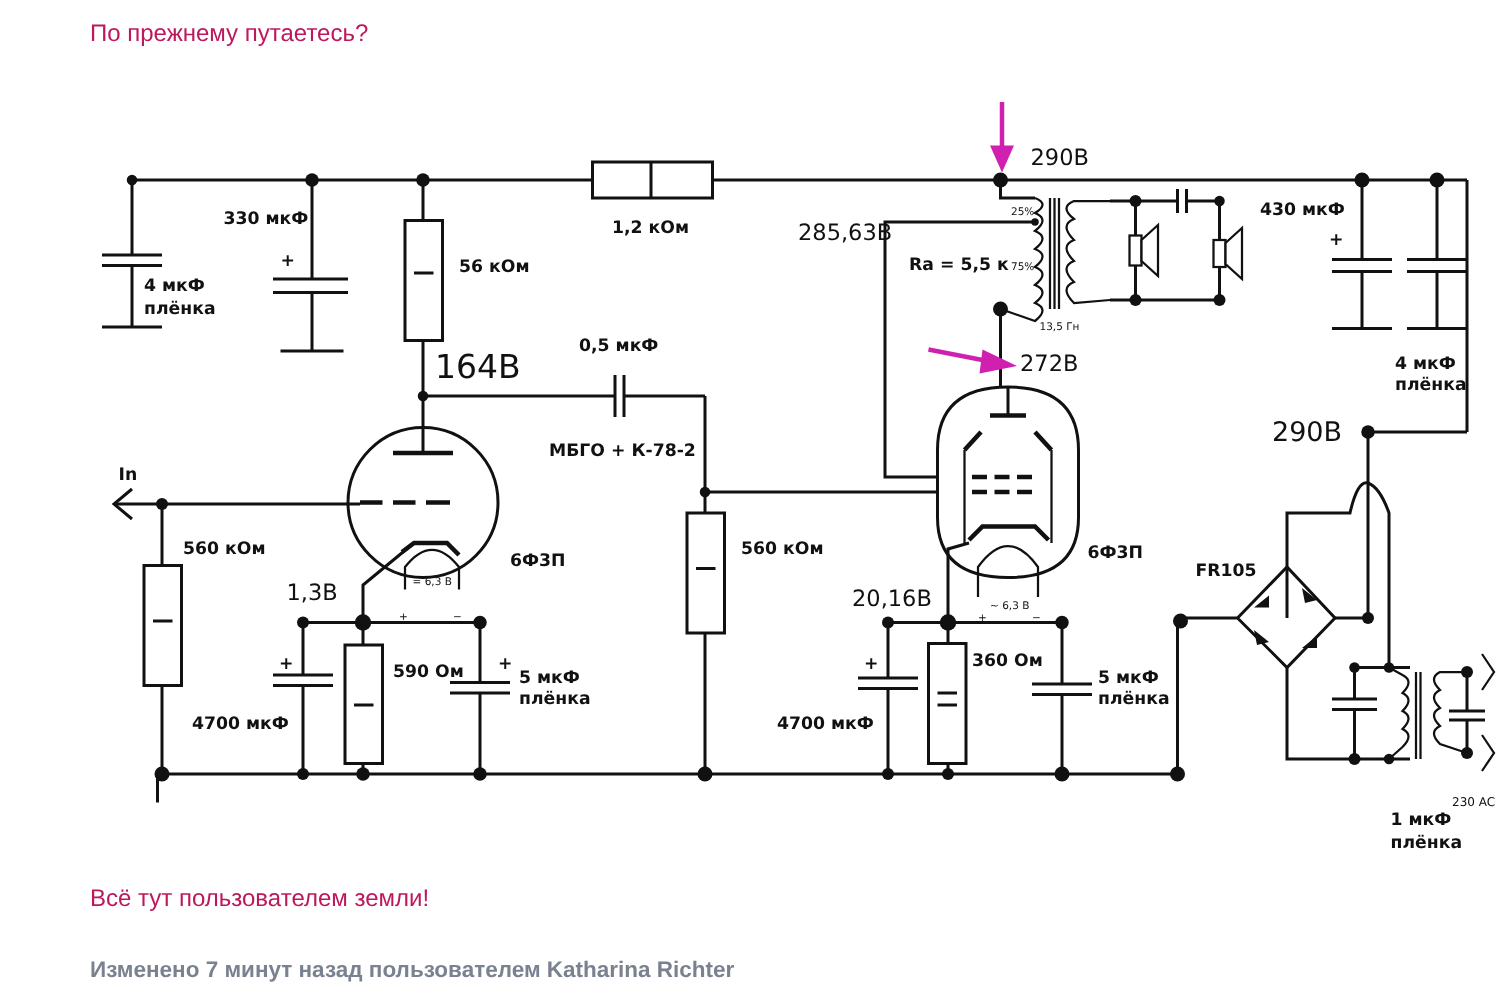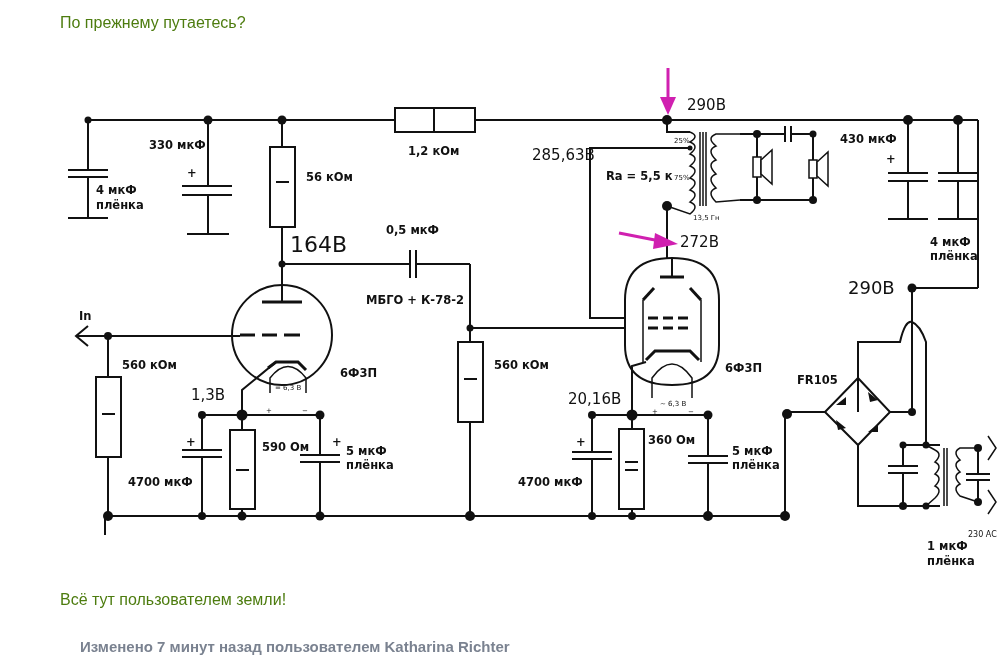"По прежнему путаетесь?" .post-text { color: #4d7c0f -> #be185d }
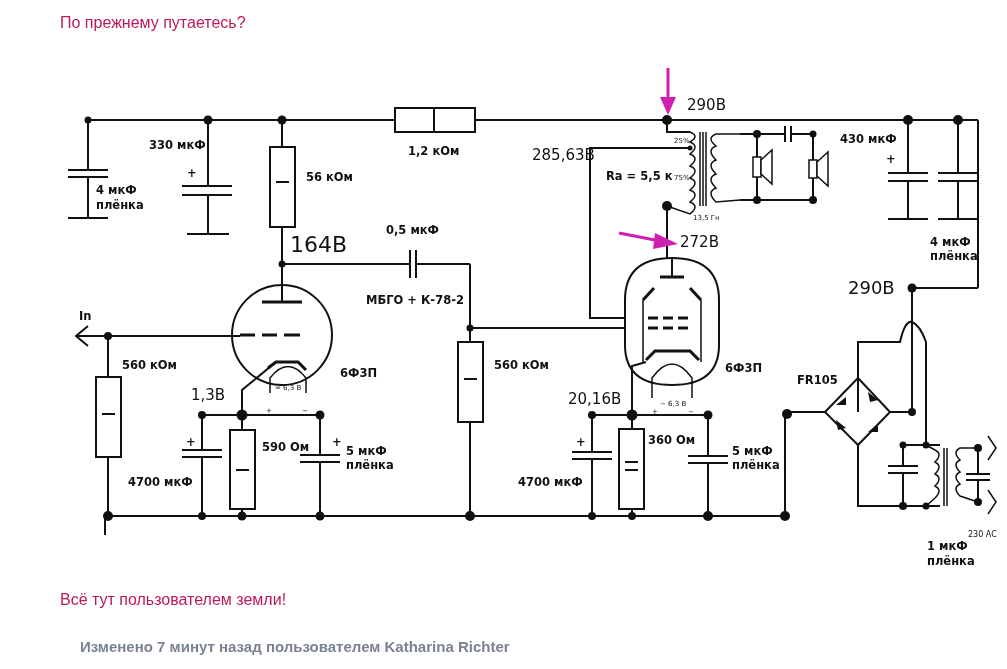"Изменено 7 минут назад пользователем" #edit-note { margin-left: 20px -> none }
